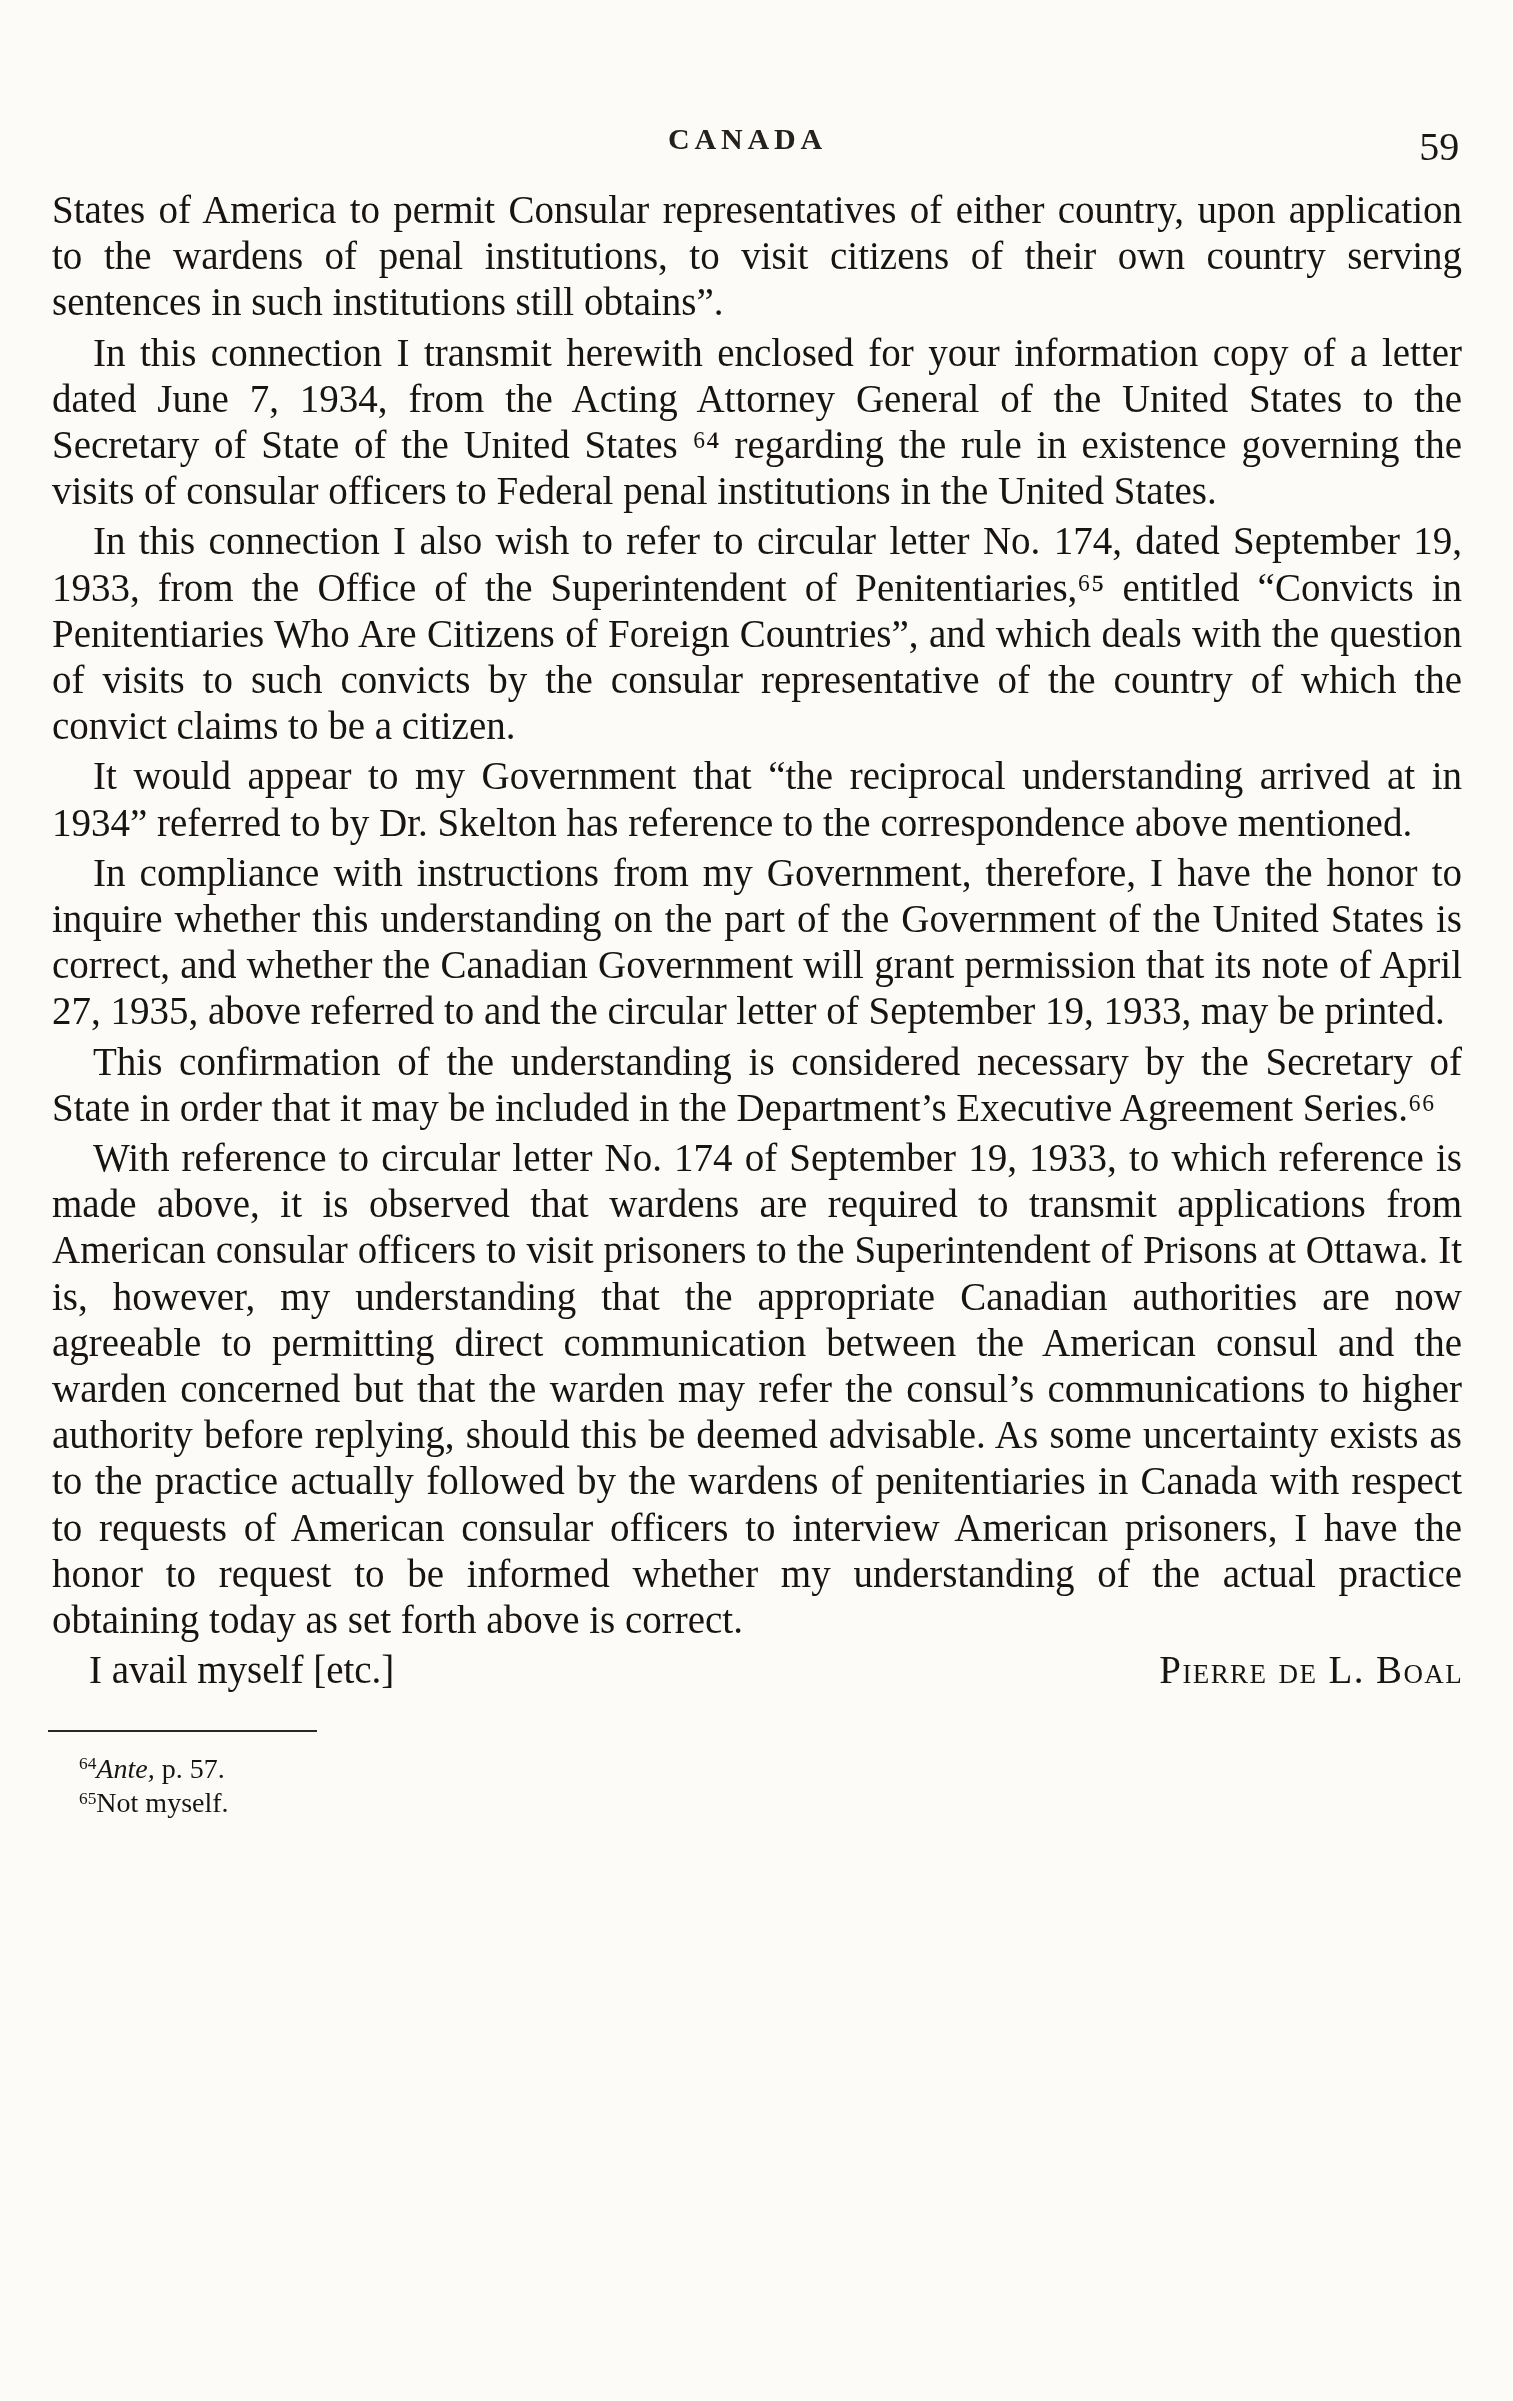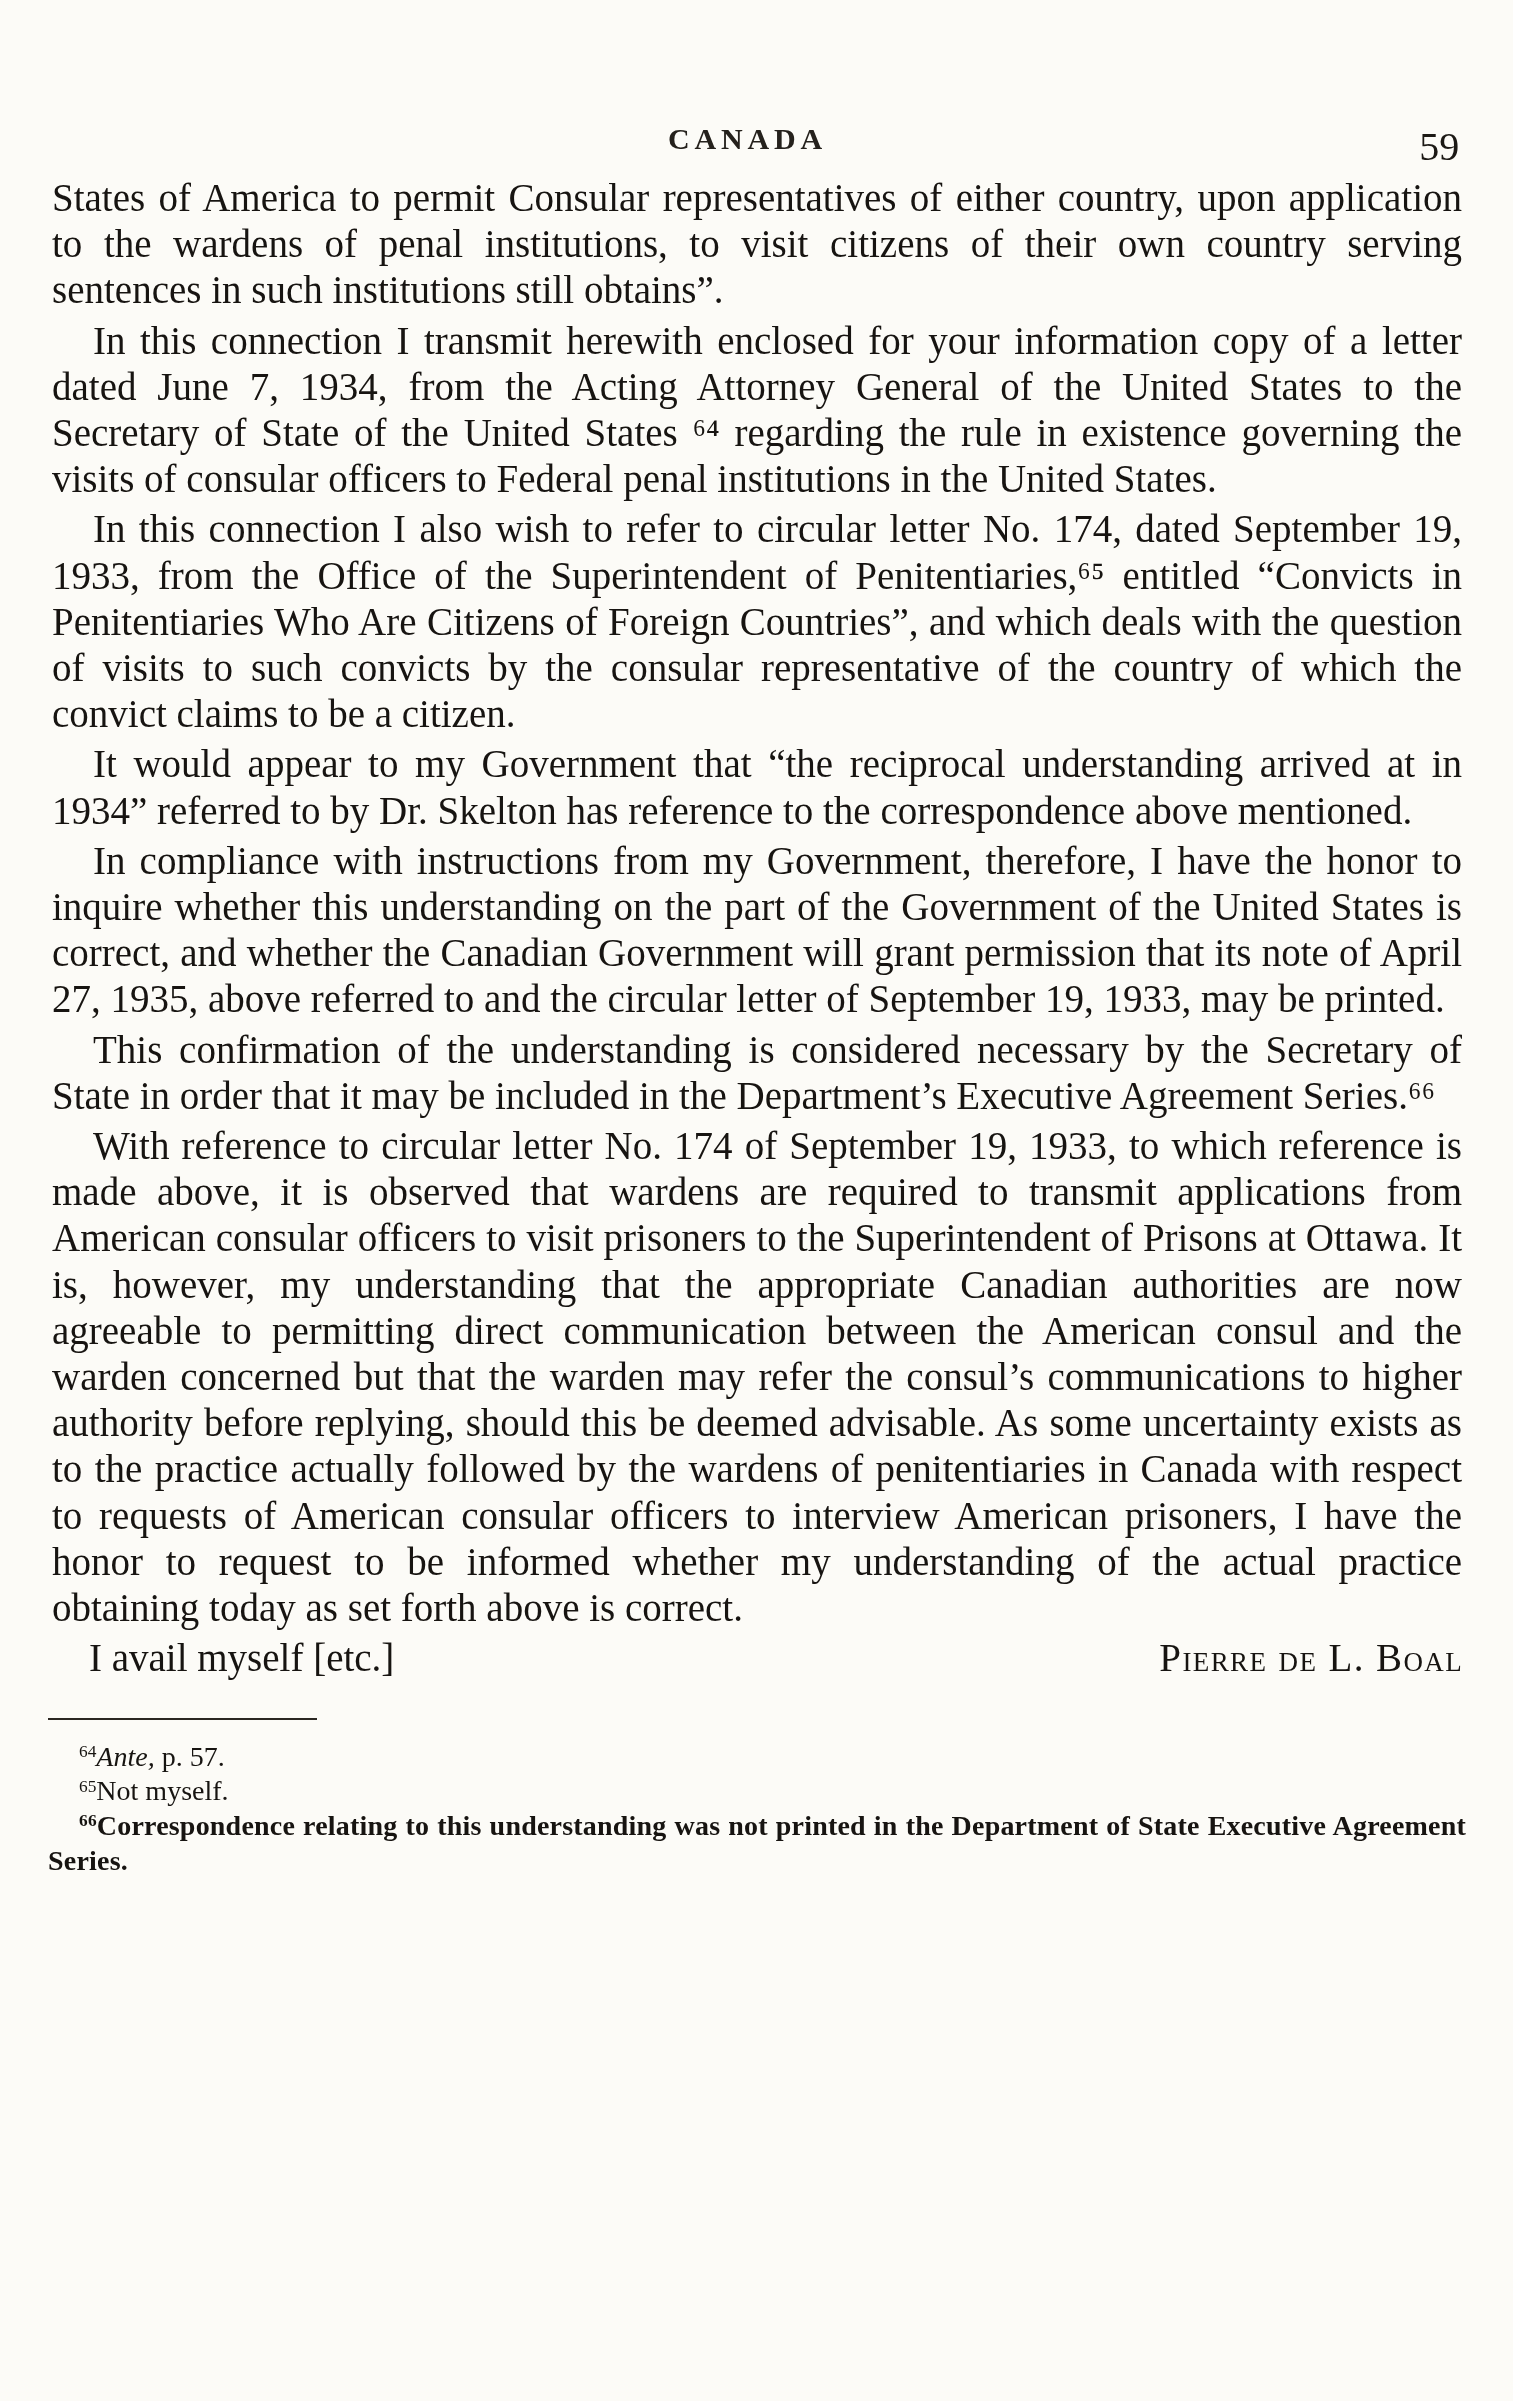"CANADA" .running-header { margin-bottom: 12px -> 24px }
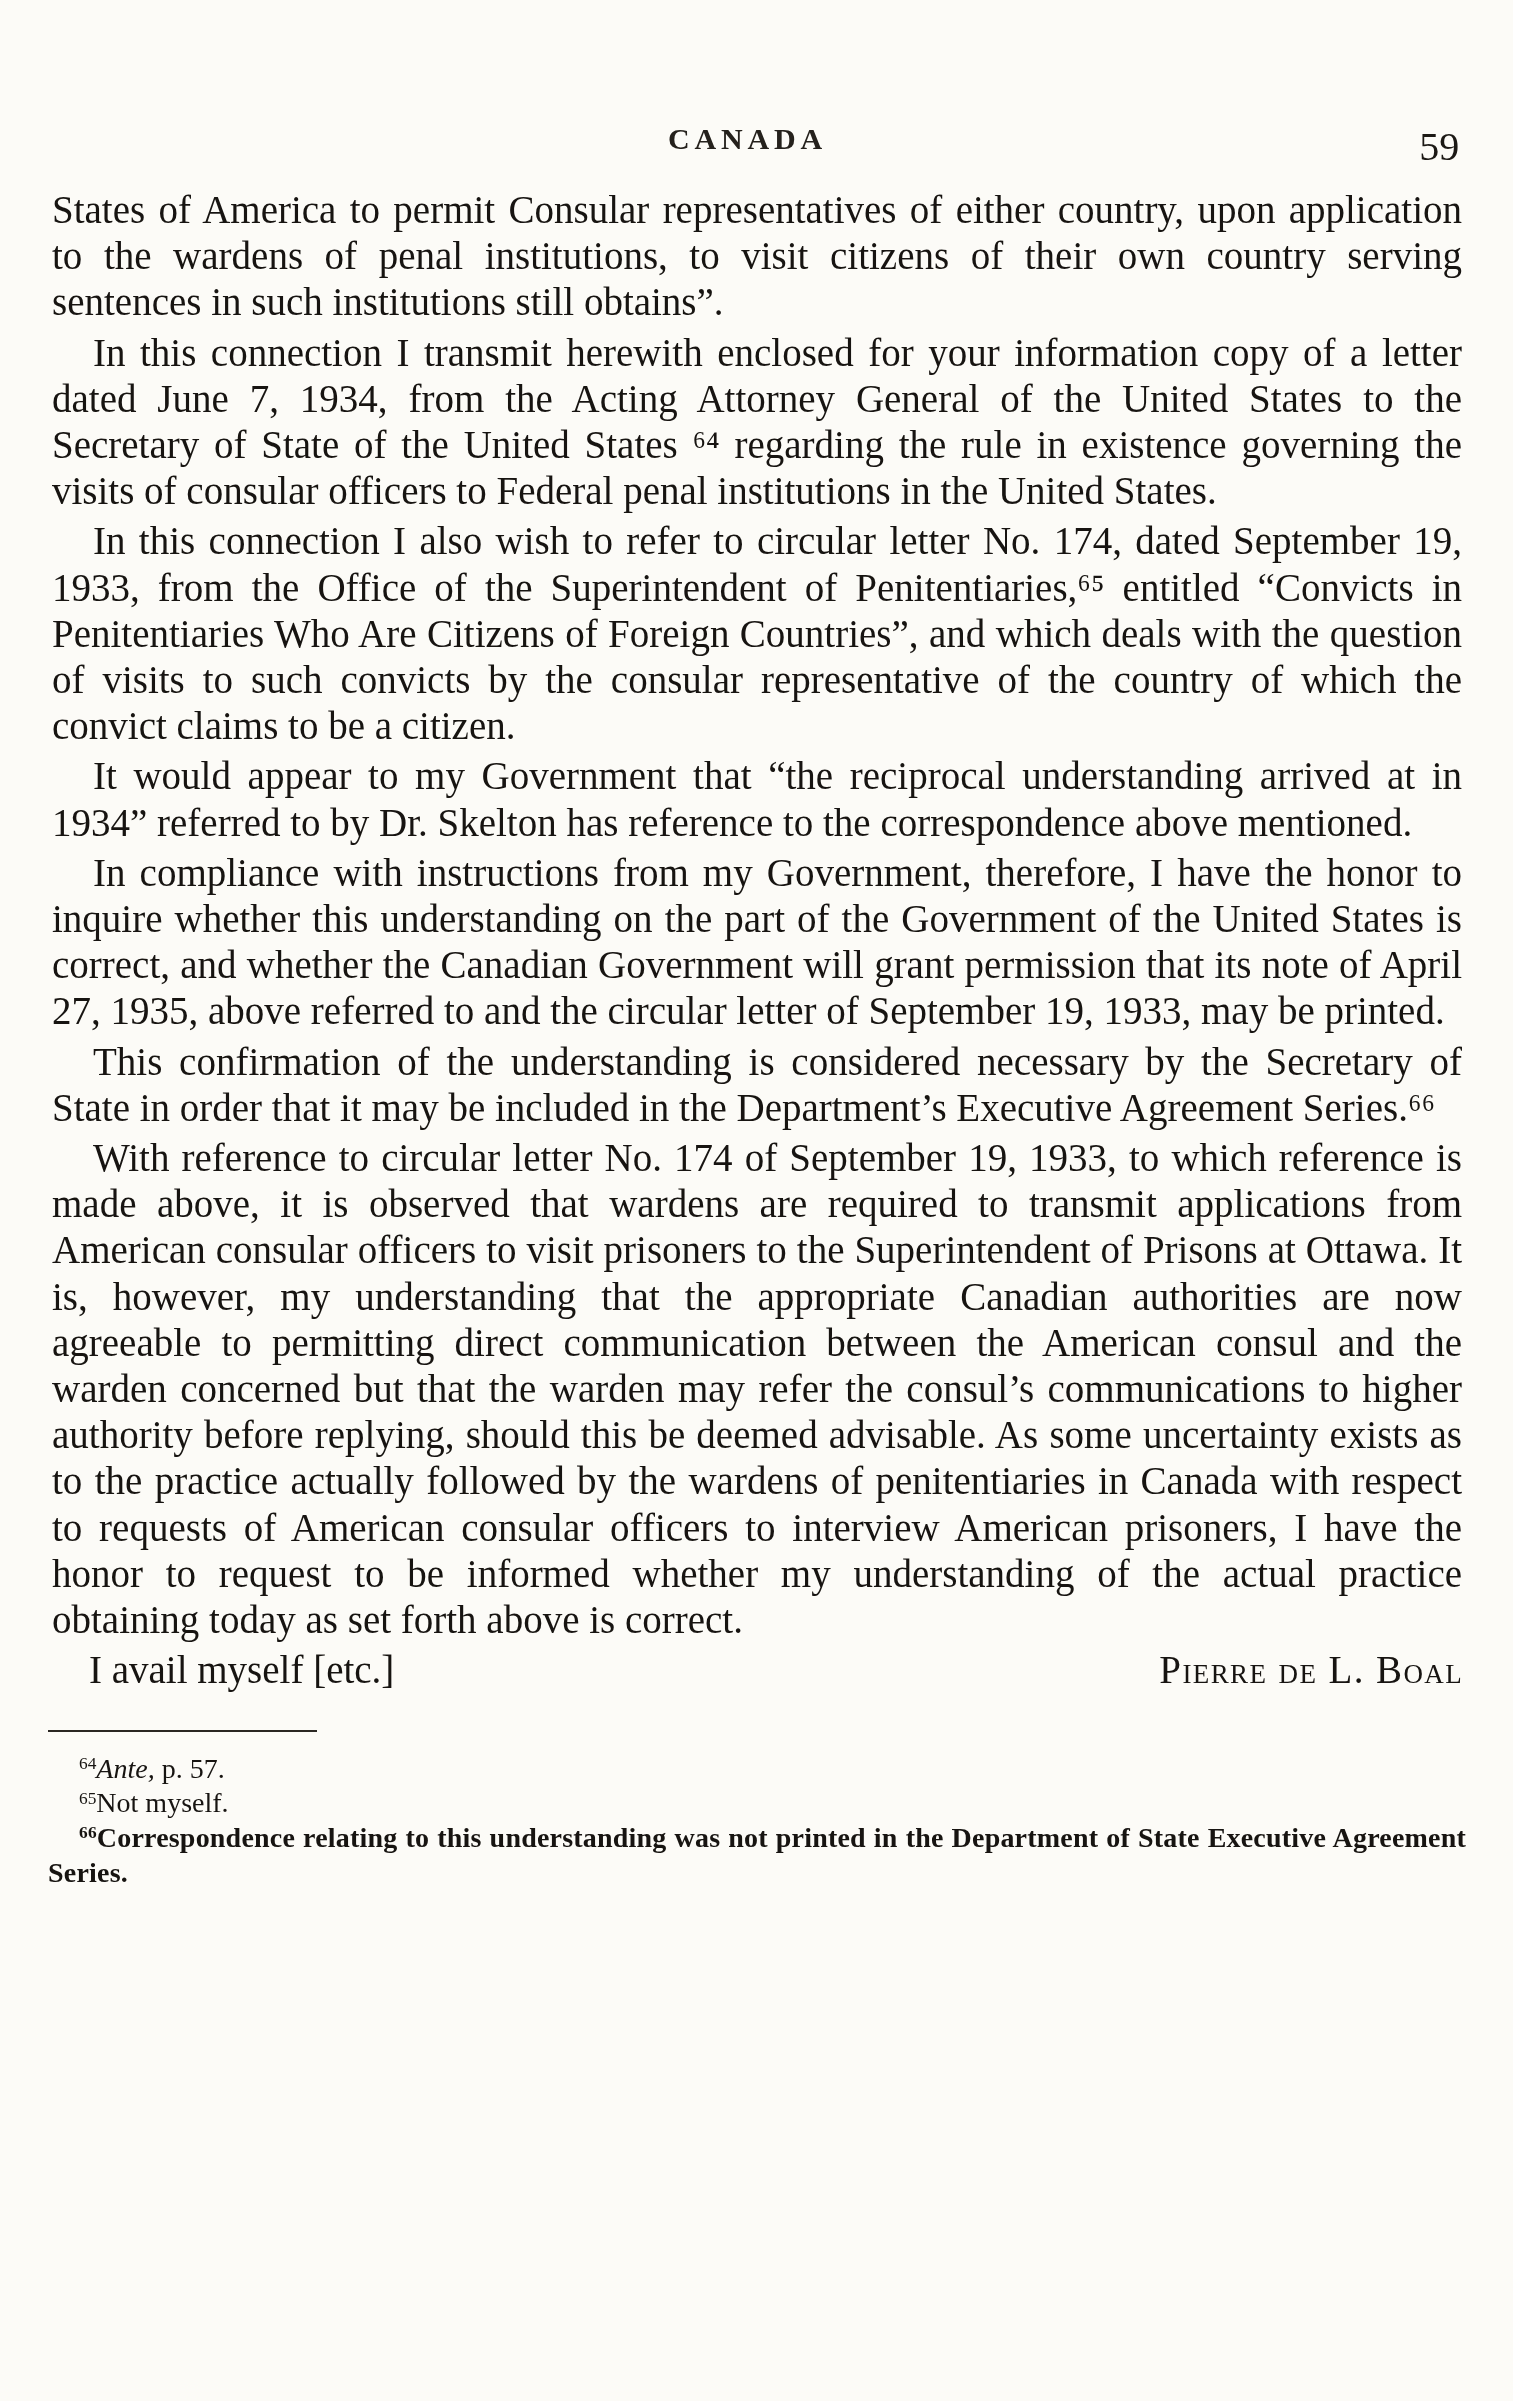"66Correspondence relating to this" p.footnote { html: <p><span>66</span><span></span><span>Correspondence relating to this understanding was not printed in the Department of State Executive Agreement Series.</span></p> -> none }
